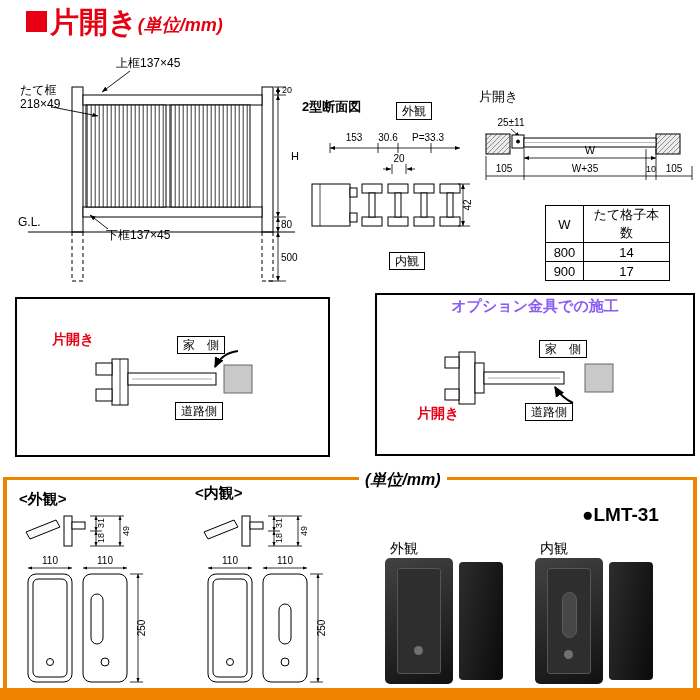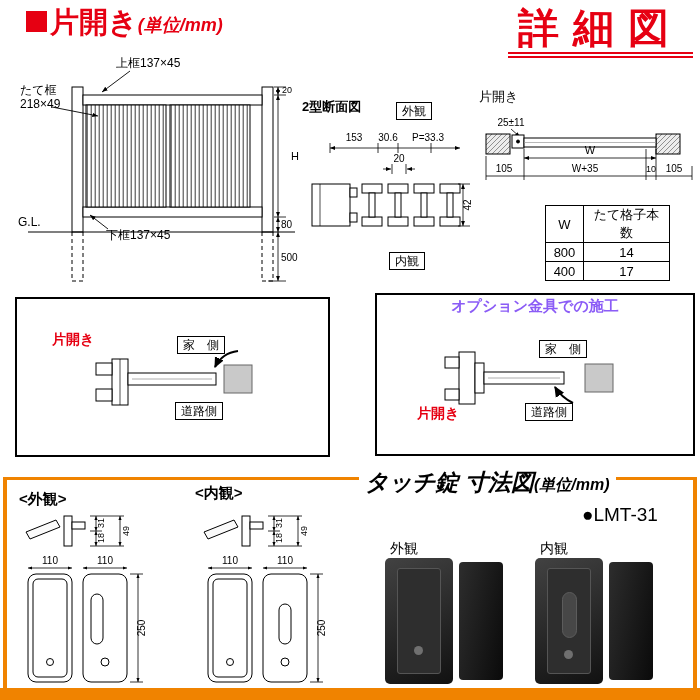"詳細図" div.abs { html: <div> <div>詳細図</div> <div></div> </div> -> none }
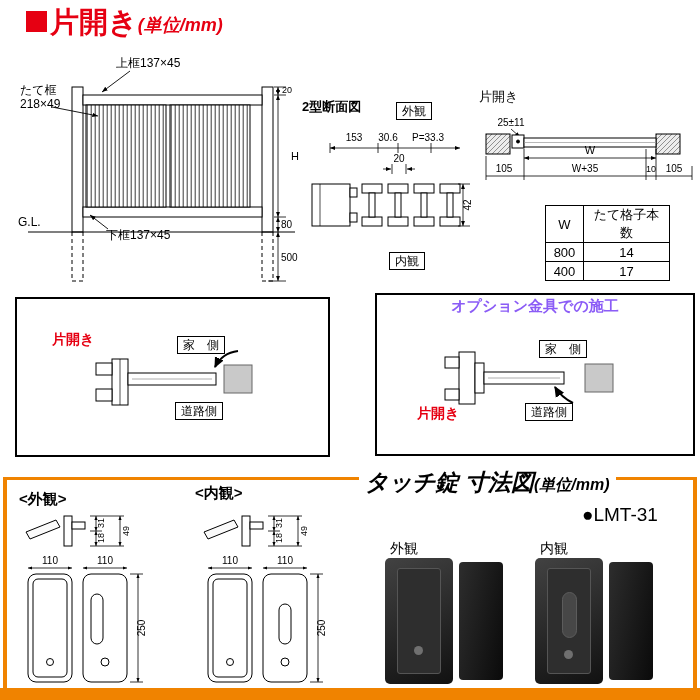"400" td { text: 400 -> 900 }
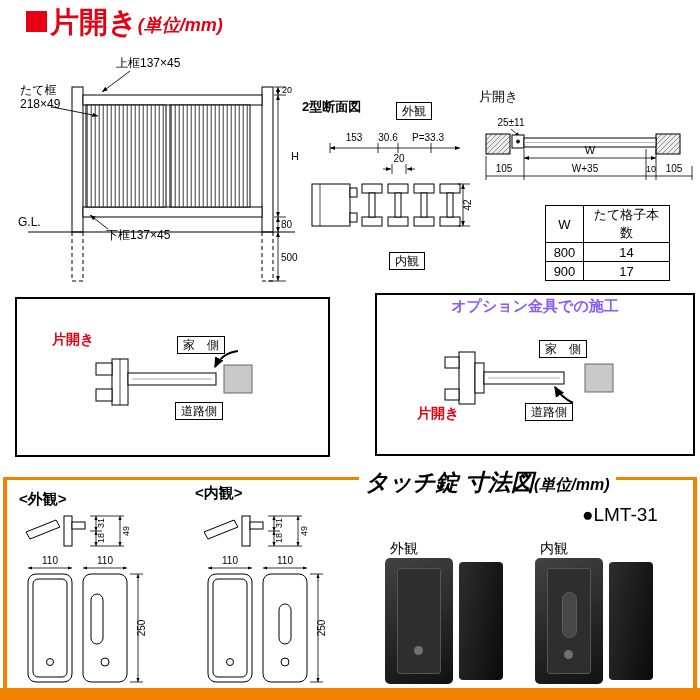"タッチ錠 寸法図" span { html: <span>タッチ錠 寸法図</span> -> none }
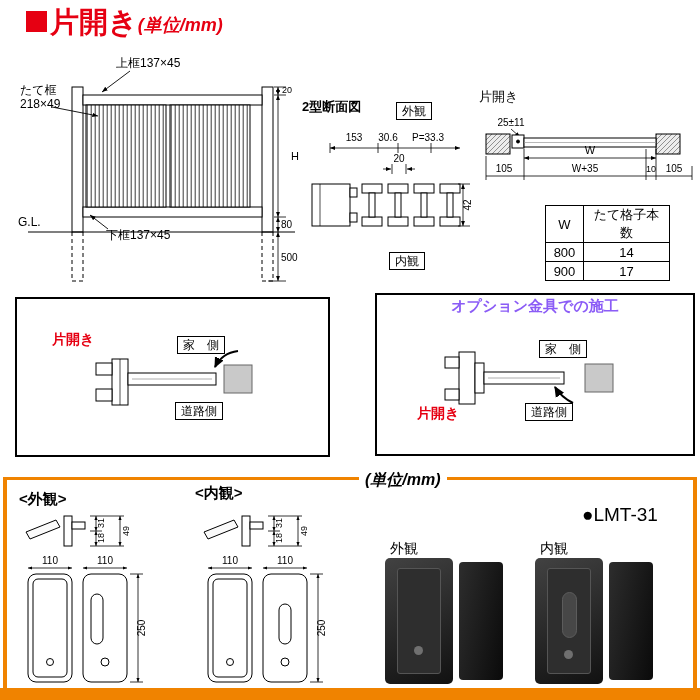"●LMT-31" div.abs { font-weight: normal -> bold }
